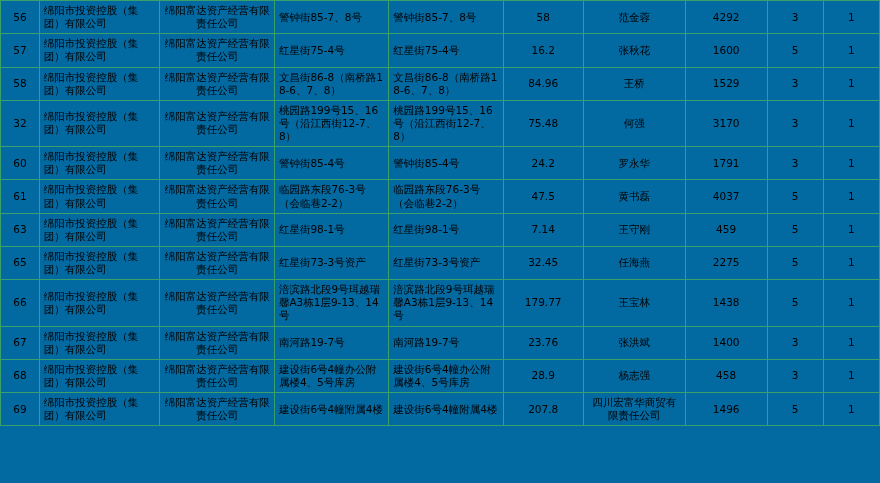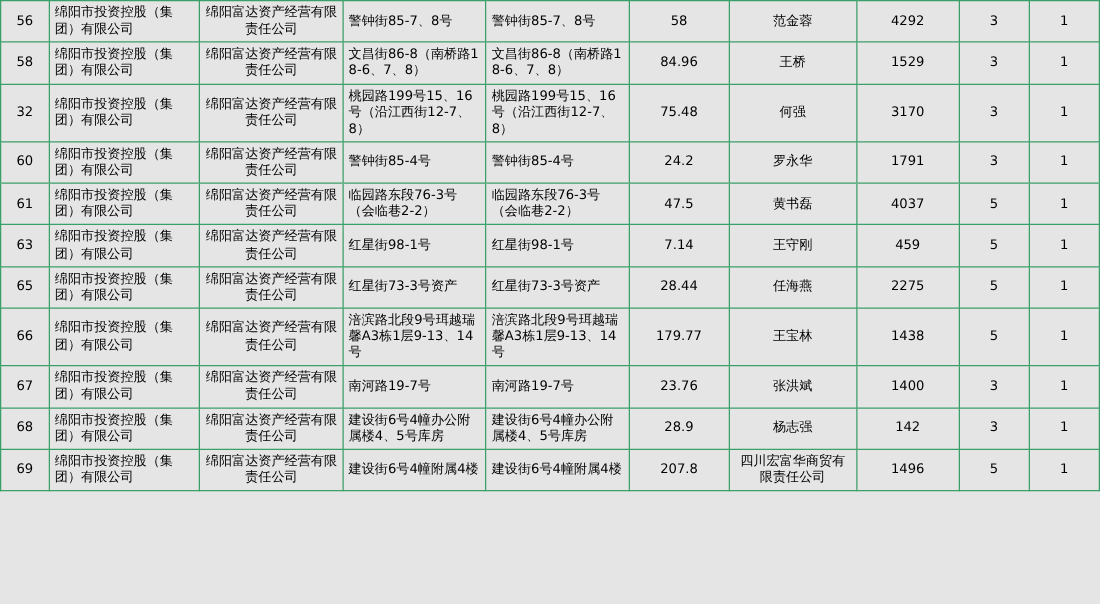"56" #sheet { background: #e5e5e5 -> #0369a1 }
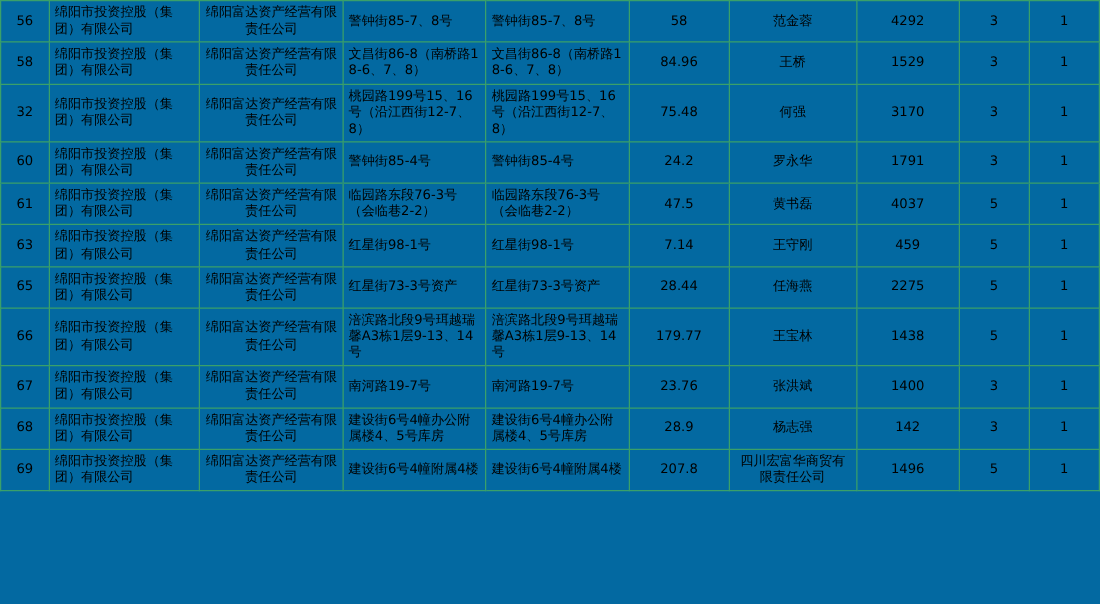"57" tr { html: none -> <tr> <td>57</td> <td>绵阳市投资控股（集团）有限公司</td> <td>绵阳富达资产经营有限责任公司</td> <td>红星街75-4号</td> <td>红星街75-4号</td> <td>16.2</td> <td>张秋花</td> <td>1600</td> <td>5</td> <td>1</td> </tr> }
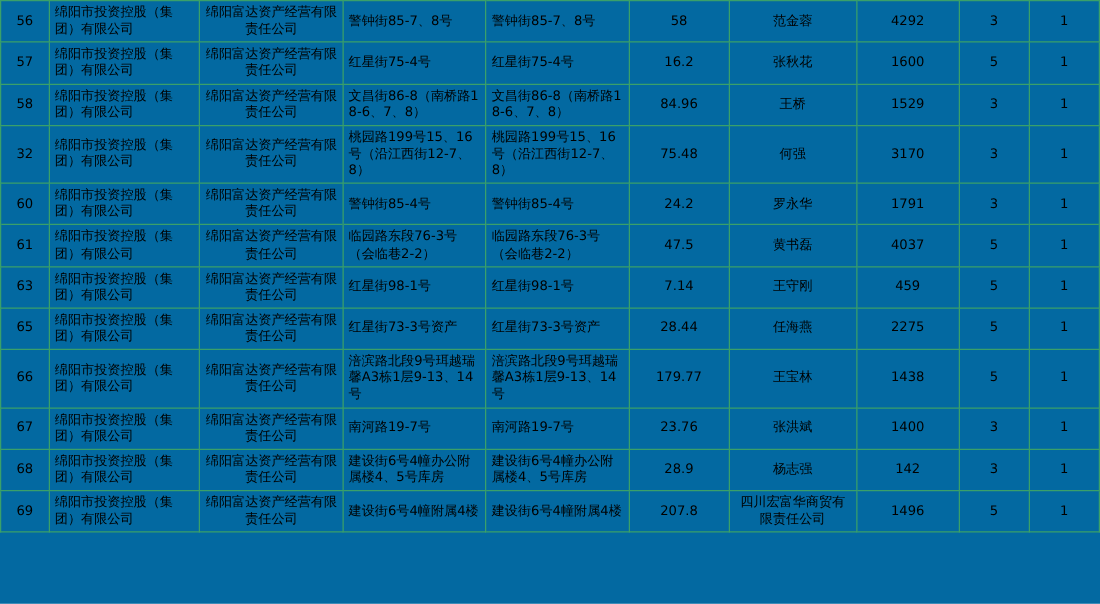"28.44" td.area { text: 28.44 -> 32.45 }
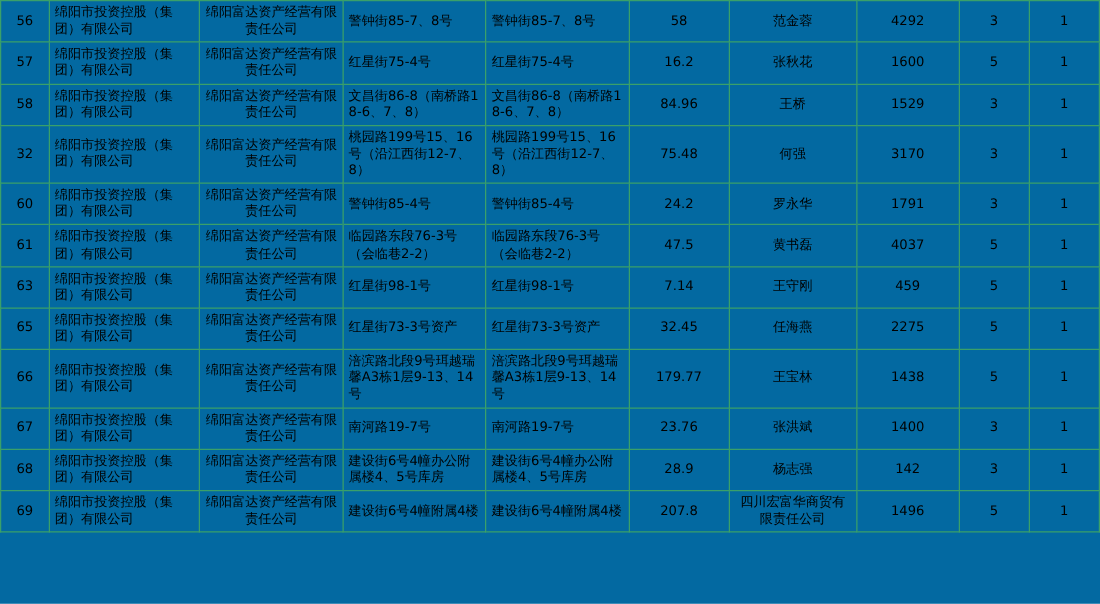"142" td.rent { text: 142 -> 458 }
